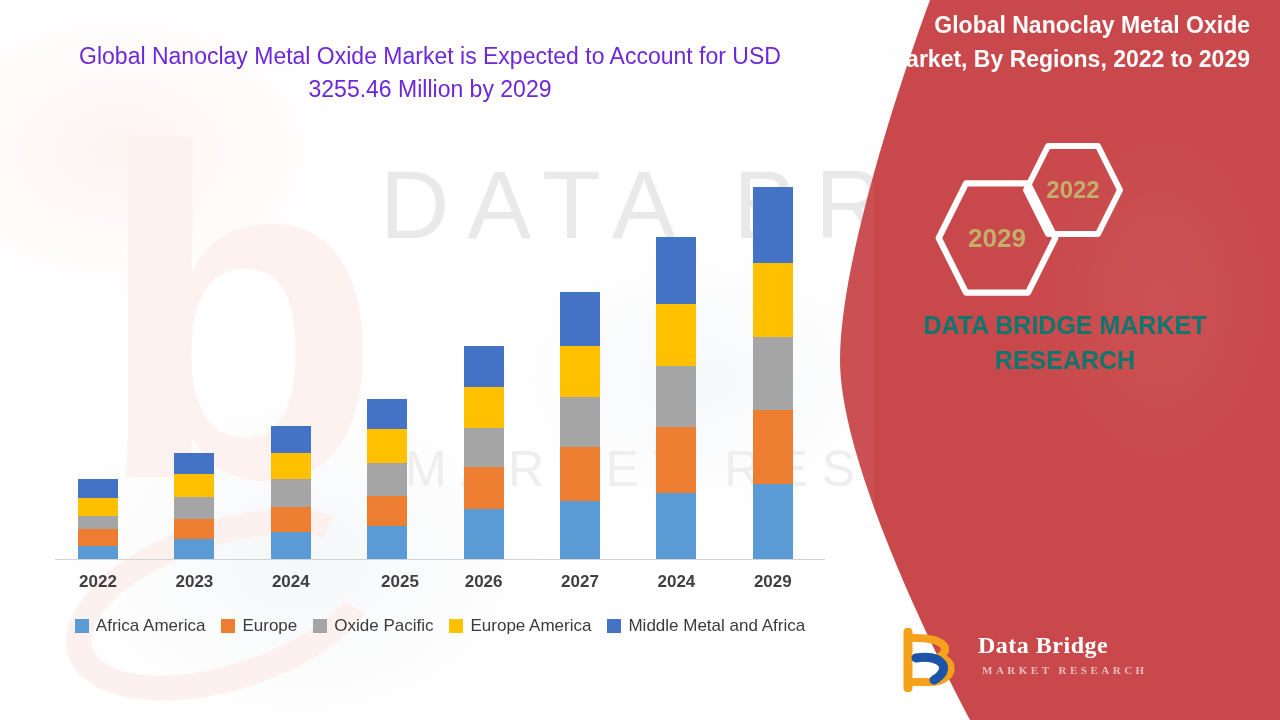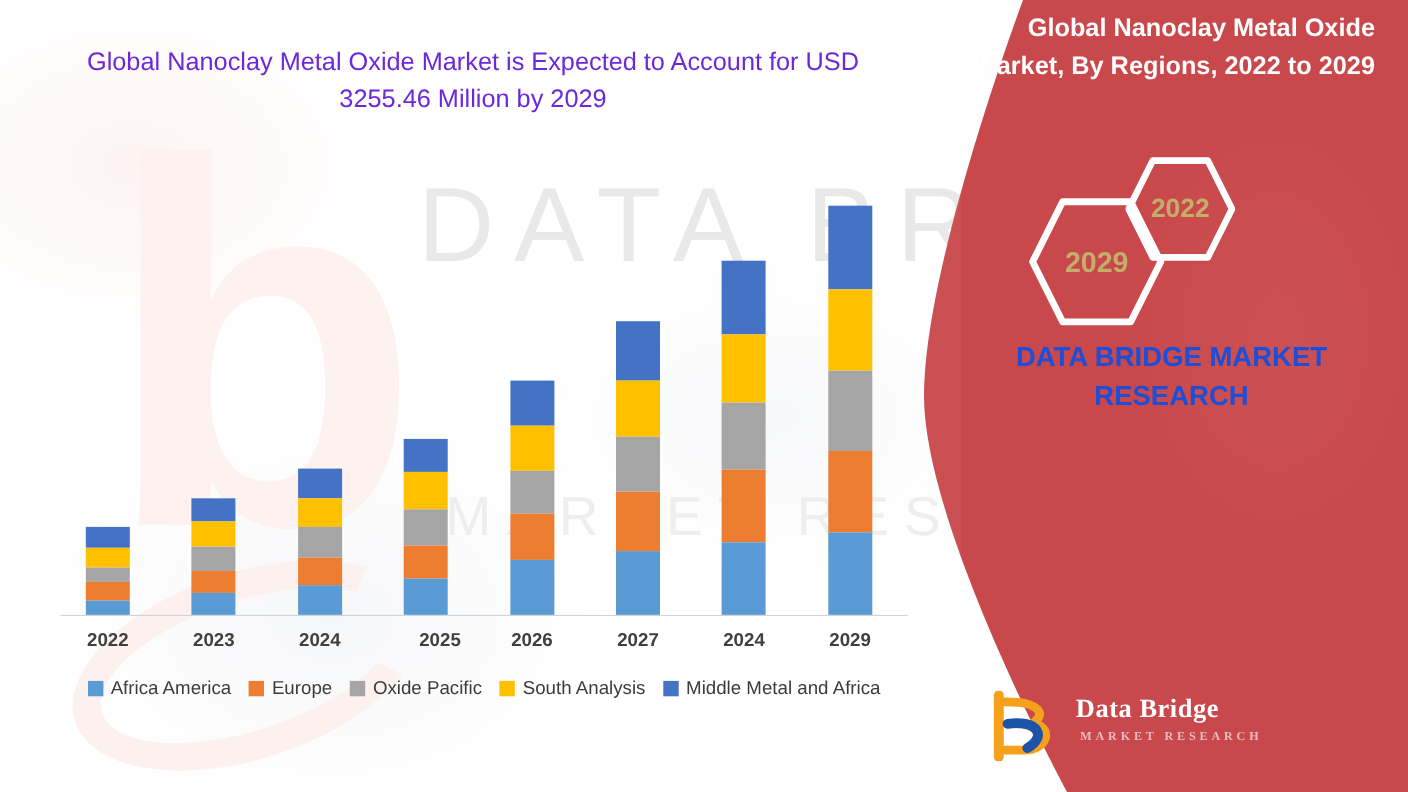"DATA BRIDGE MARKET RESEARCH" #brand-text { color: #1d4ed8 -> #0f766e }
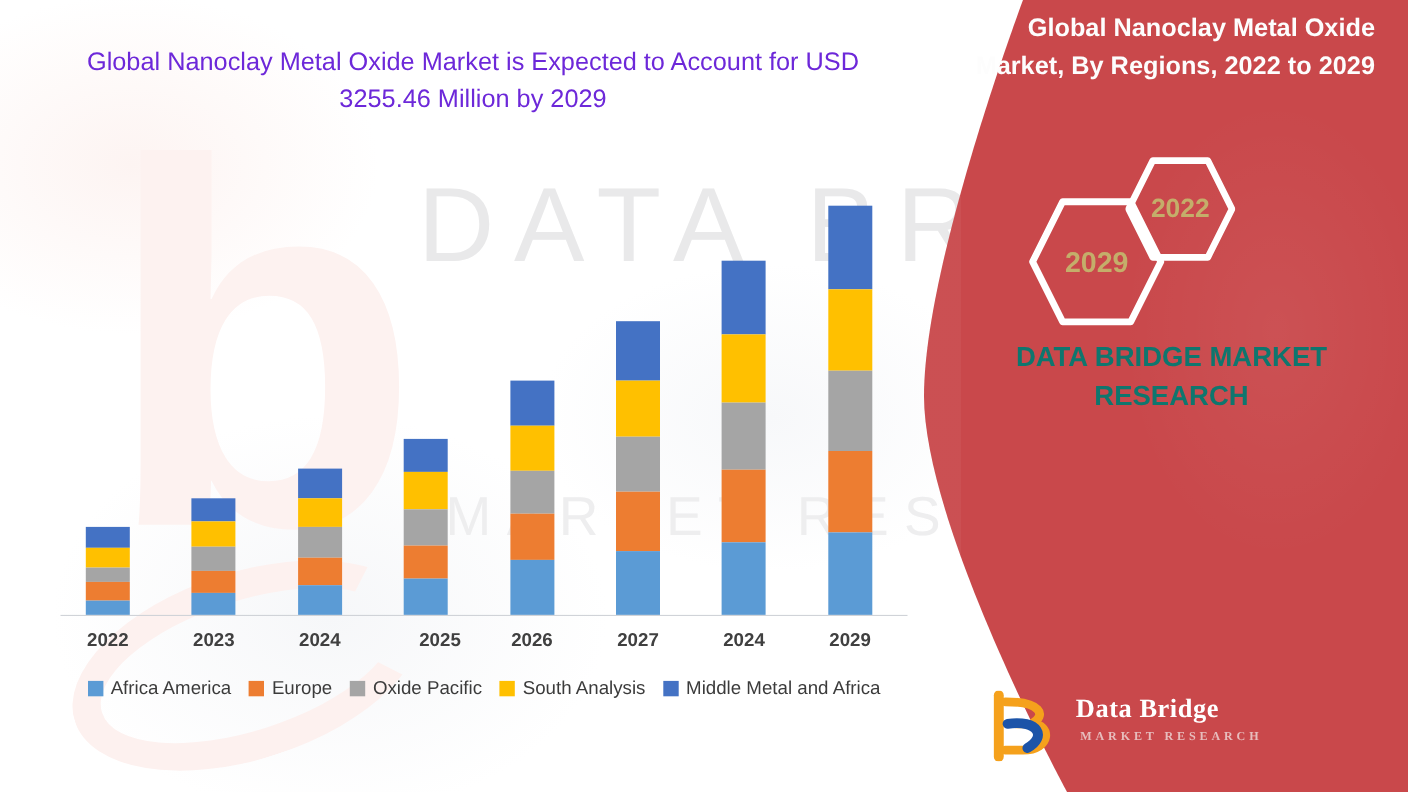"South Analysis" span.legend-label { text: South Analysis -> Europe America }
